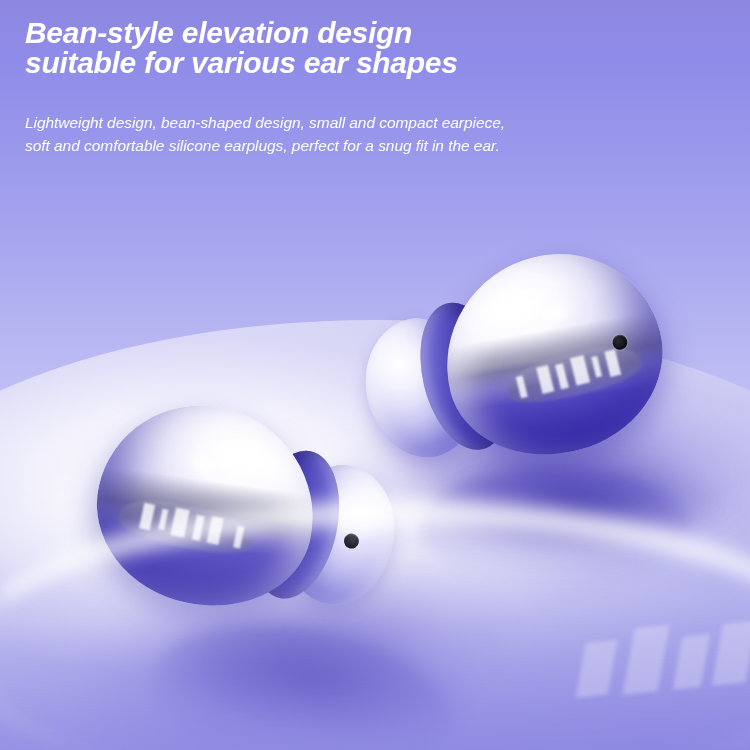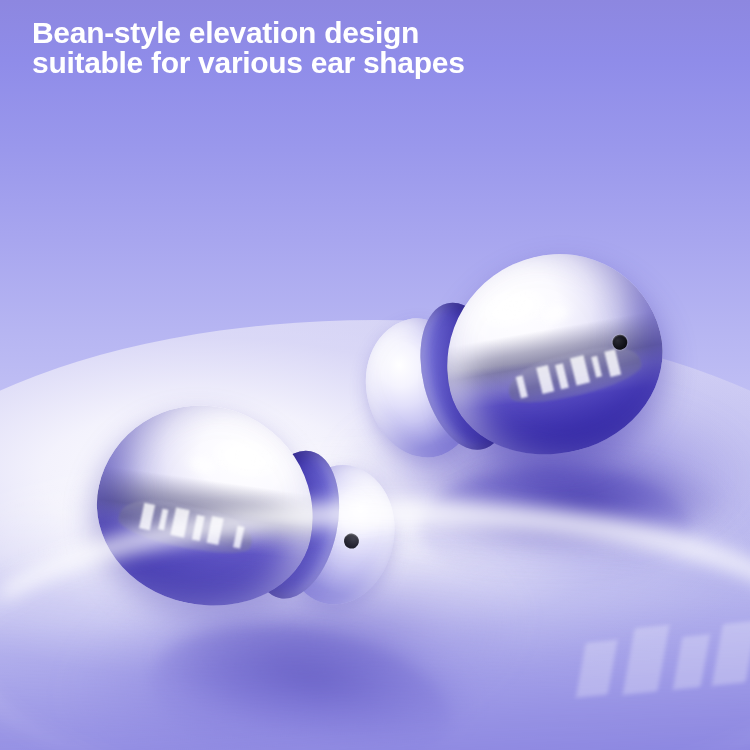"Bean-style elevation design" .copy { font-style: none -> italic; left: 32px -> 25px }
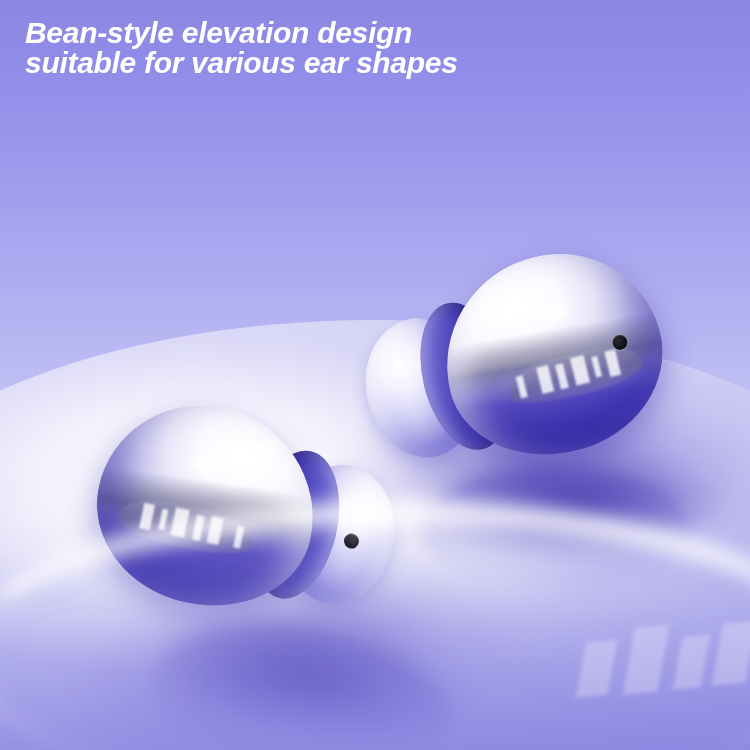"Lightweight design, bean-shaped design," span { html: none -> <span>Lightweight design, bean-shaped design, small and compact earpiece,</span> }
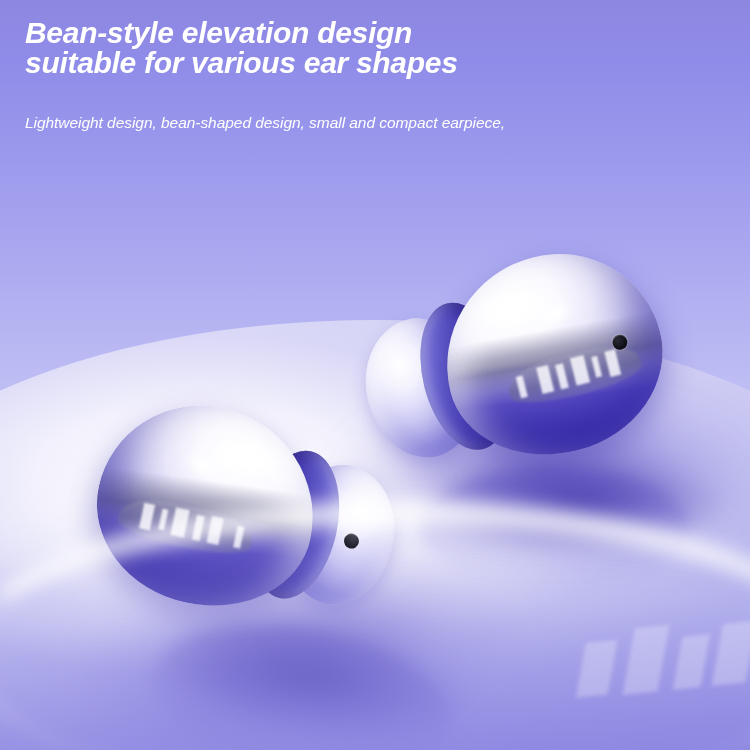"soft and comfortable silicone earplugs," span { html: none -> <span>soft and comfortable silicone earplugs, perfect for a snug fit in the ear.</span> }
